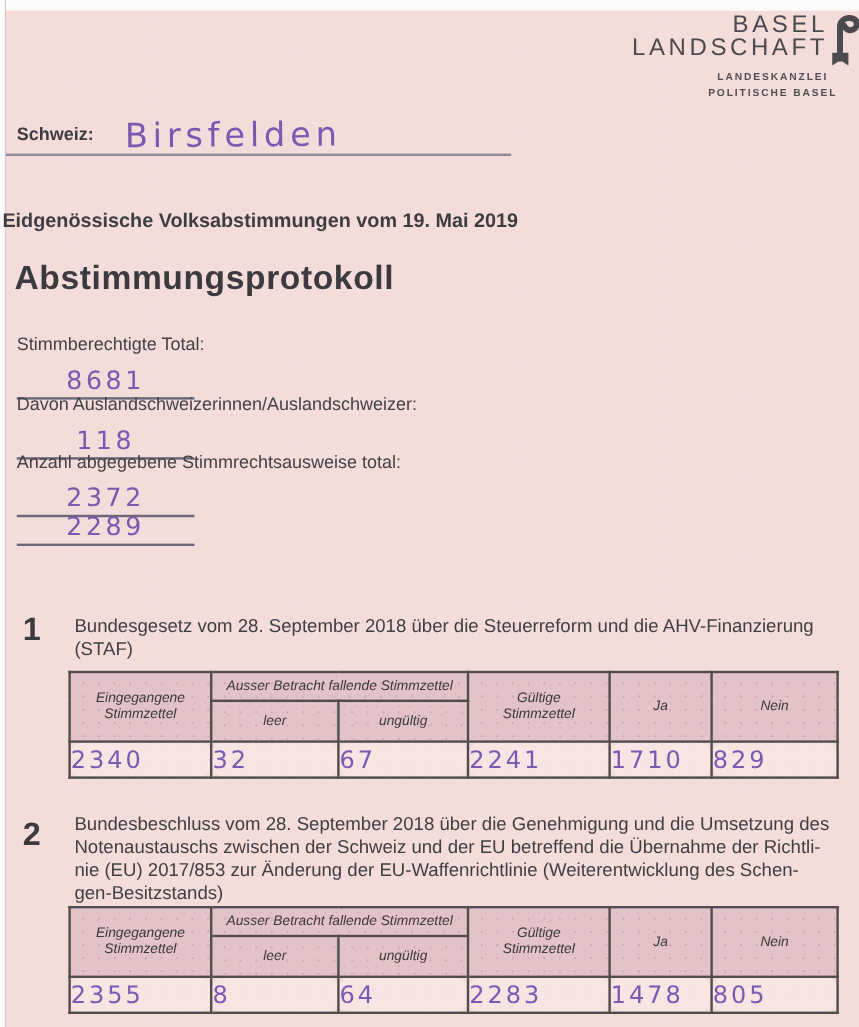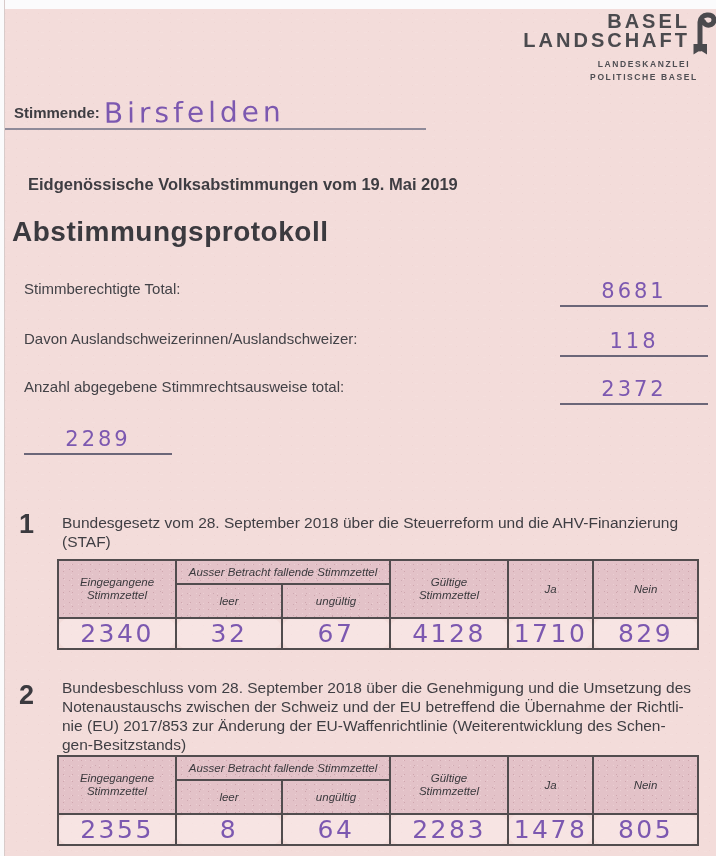"BASEL" .logo-text { font-weight: bold -> normal }
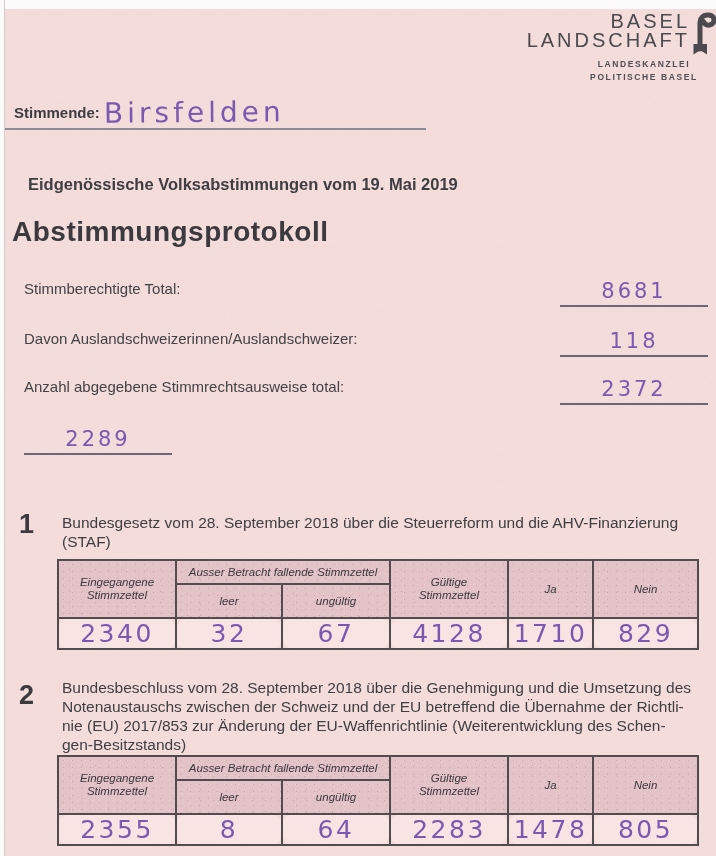"Stimmende:" span.gemeinde-label { text: Stimmende -> Schweiz }
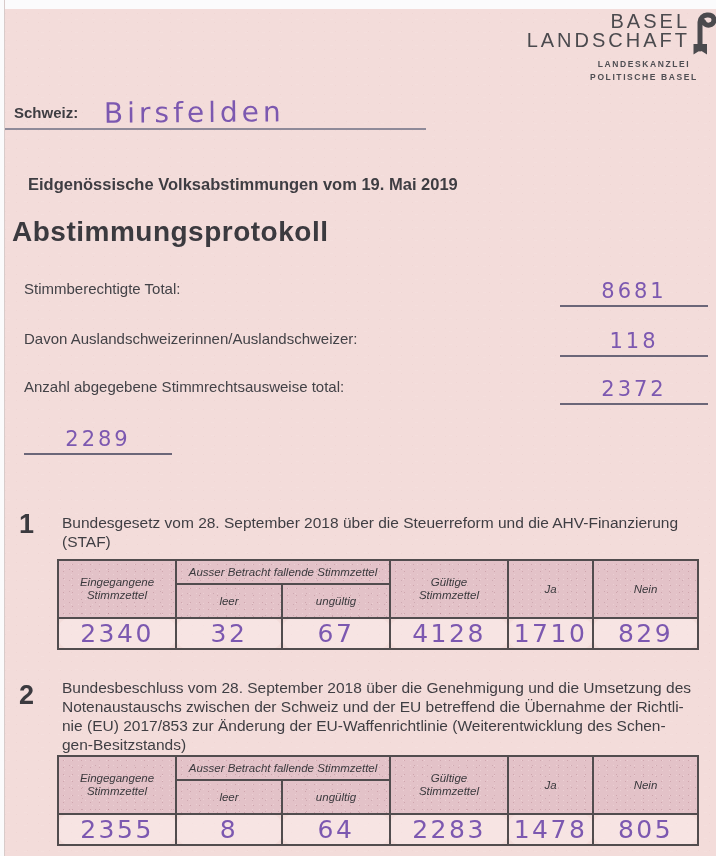"Eidgenössische Volksabstimmungen vom 19." .subtitle { left: 28px -> 2px }
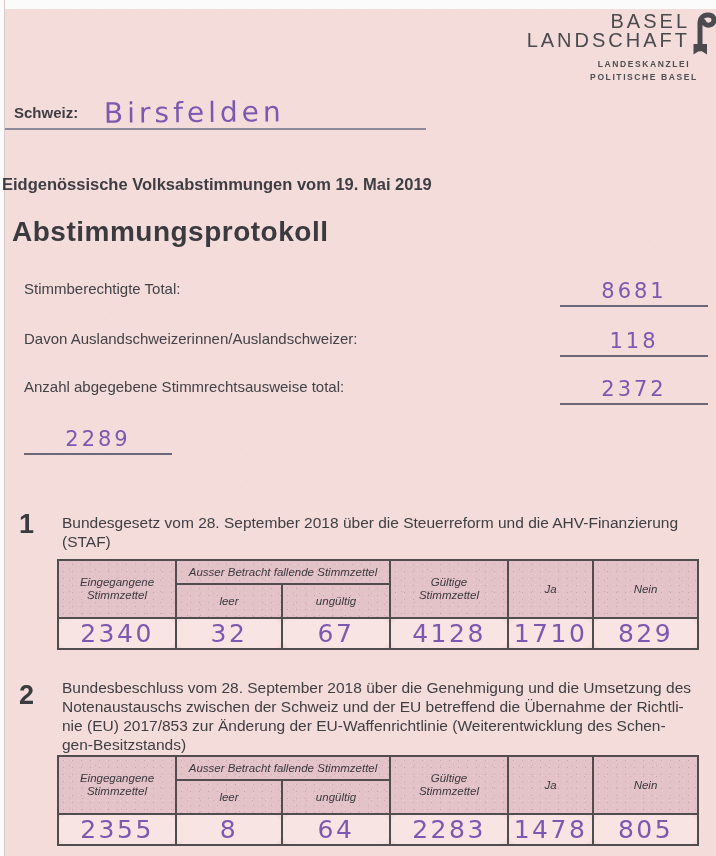"Stimmberechtigte Total:" .total-row { align-items: center -> flex-start; flex-direction: none -> column; left: 24px -> 14px }
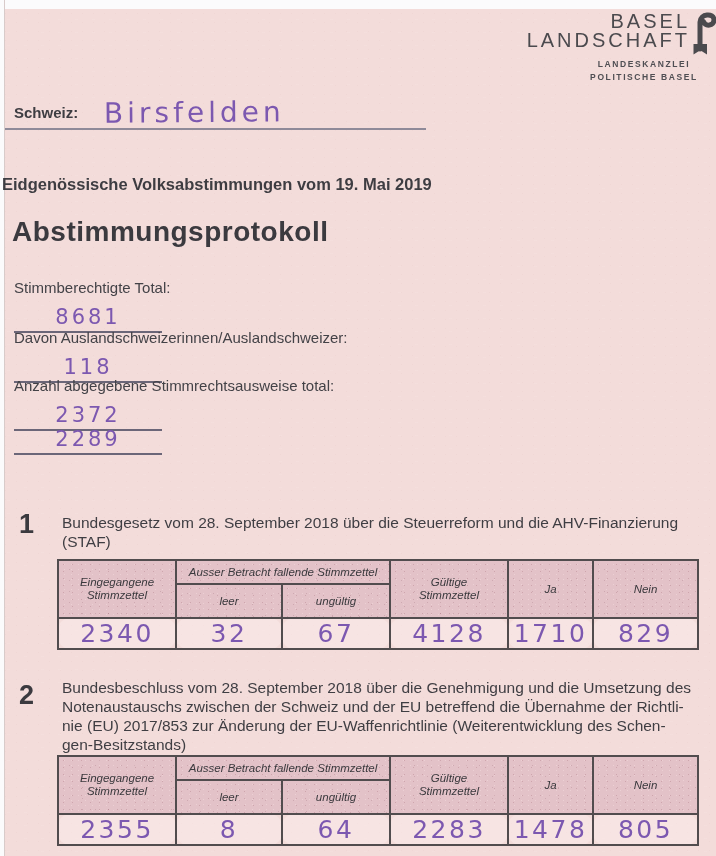"2340" tr.h-data td { font-size: 25px -> 20px; text-align: center -> left }
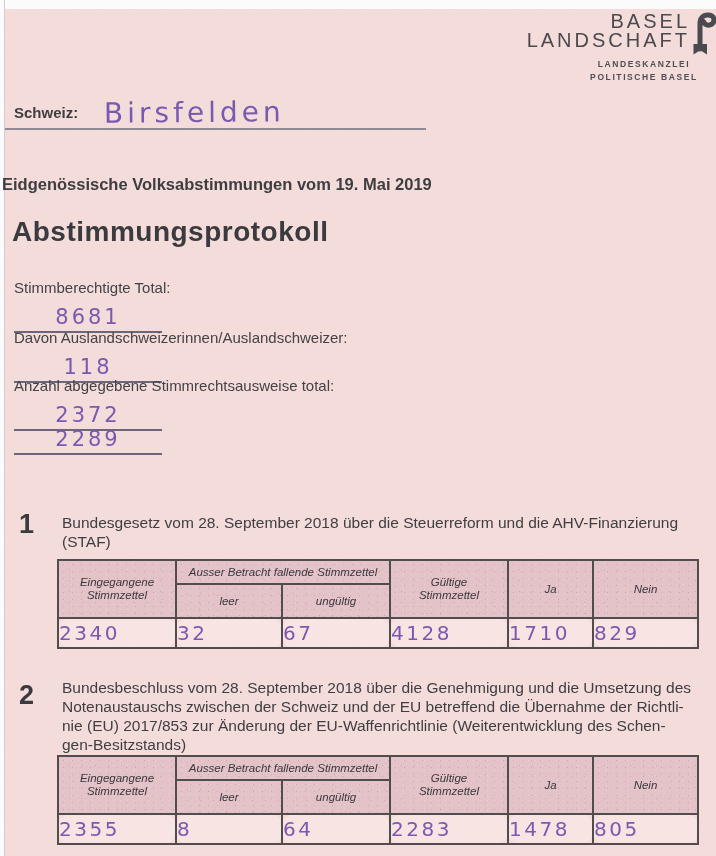"4128" td.hw { text: 4128 -> 2241 }
